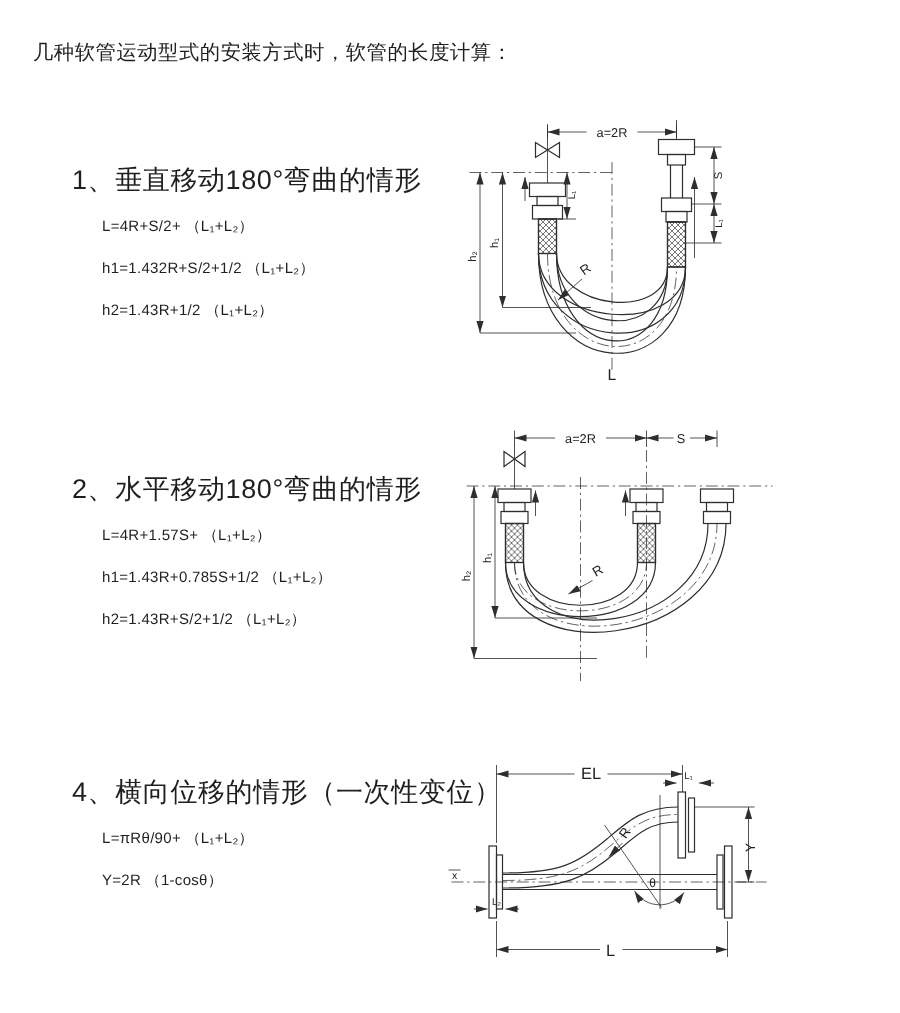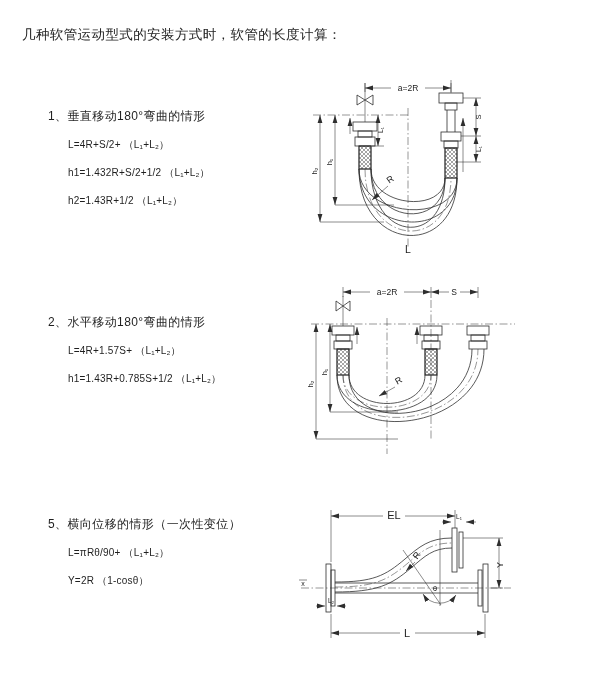"1、垂直移动180°弯曲的情形" .heading { font-size: 12px -> 18px }
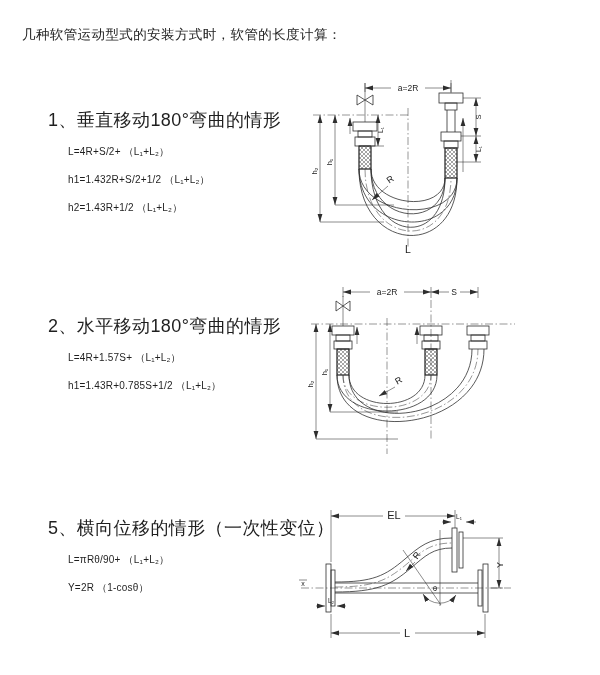"h2=1.43R+S/2+1/2 （L₁+L₂）" div.formula { html: none -> <div>h2=1.43R+S/2+1/2 （L₁+L₂）</div> }
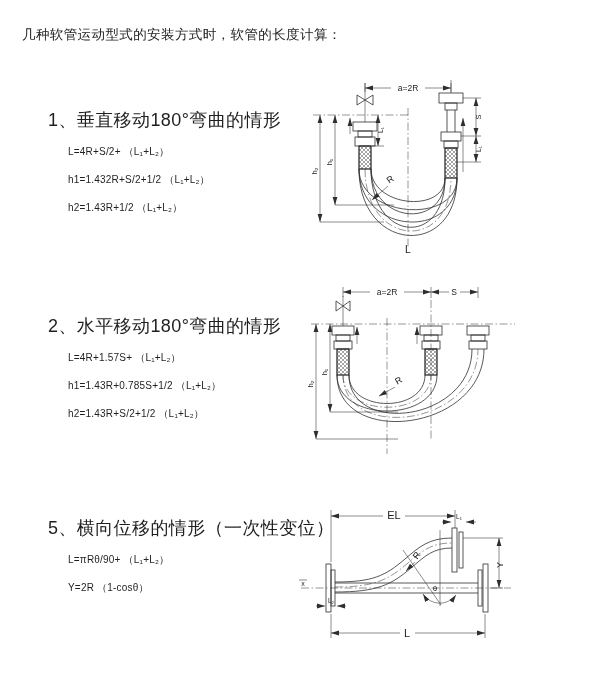"5、横向位移的情形（一次性变位）" div.heading { text: 5 -> 4 }
